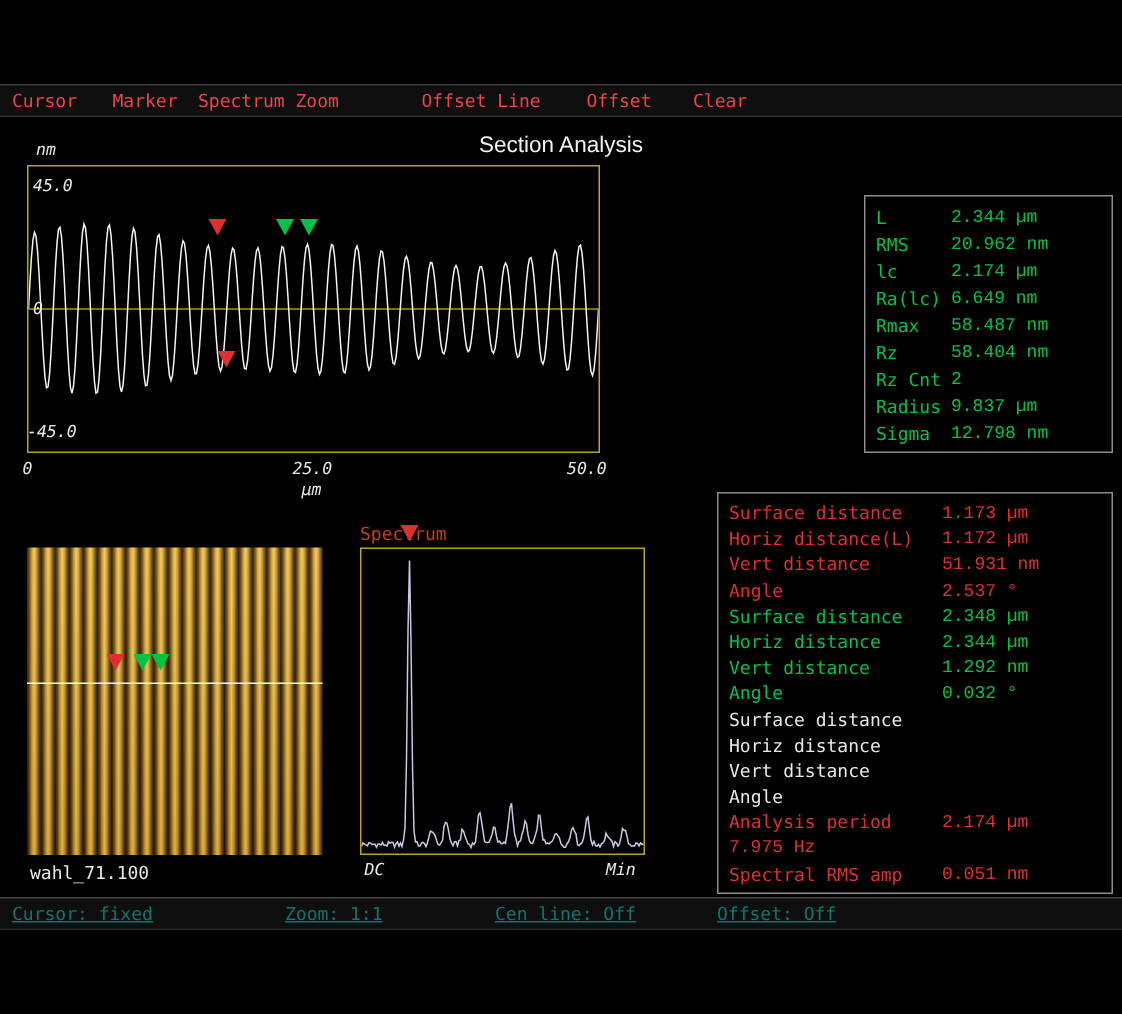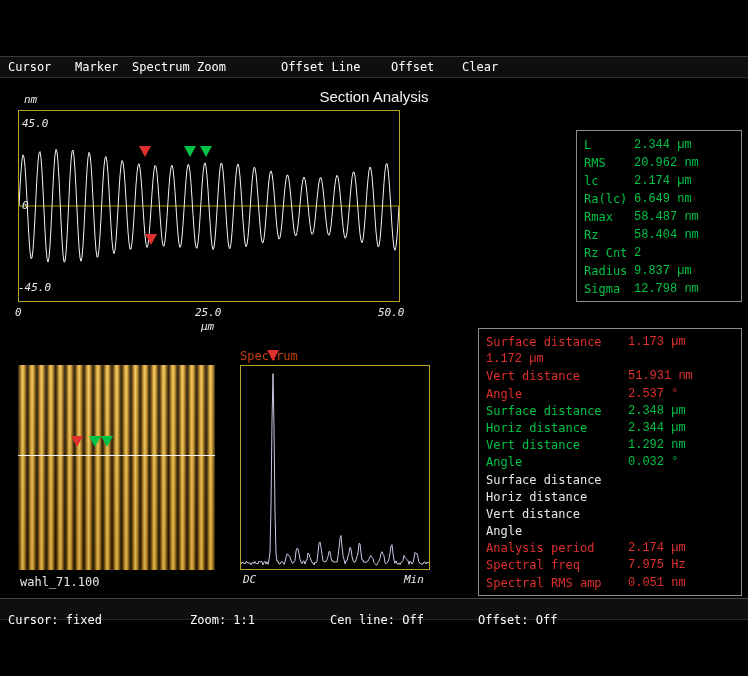"Cursor" .menu-item { color: #ffffff -> #ef4444 }
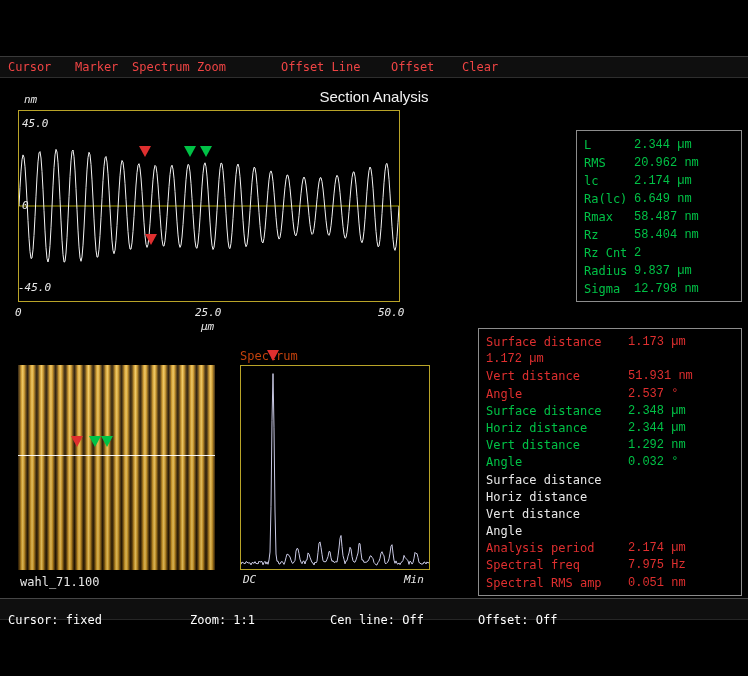"Horiz distance(L)" span.lbl { html: none -> <span>Horiz distance(L)</span> }
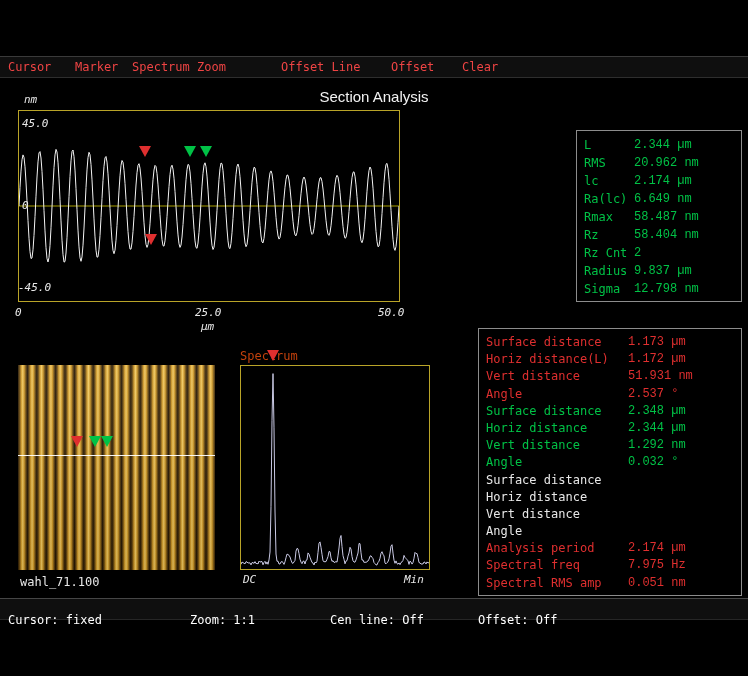"Spectral freq" span.lbl { html: <span>Spectral freq</span> -> none }
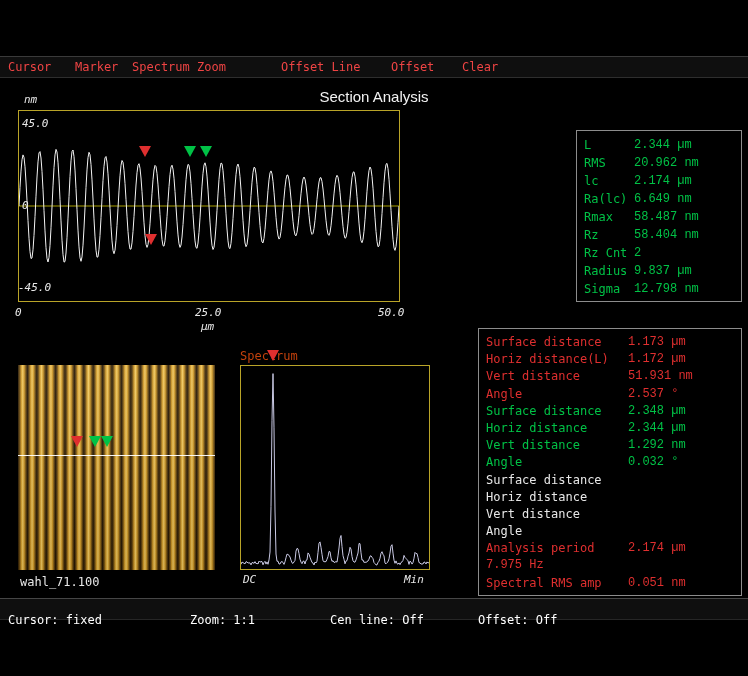"Cursor: fixed" .status-item { color: #ffffff -> #0f766e; text-decoration: none -> underline; top: 14px -> 3px }
